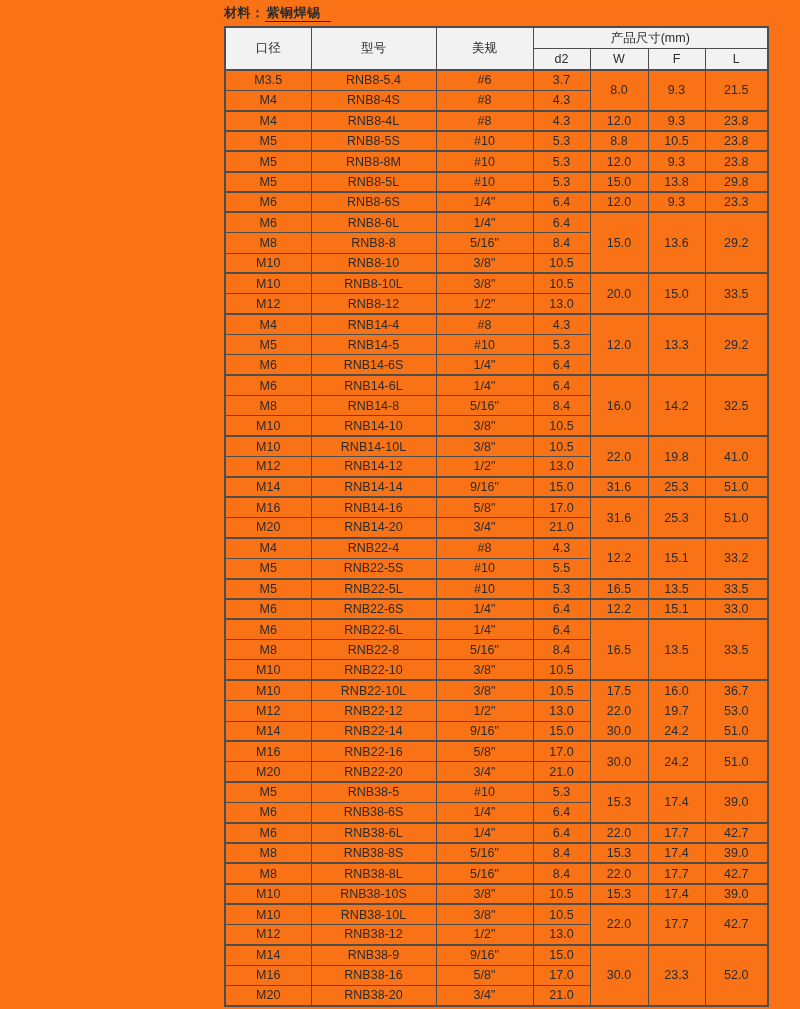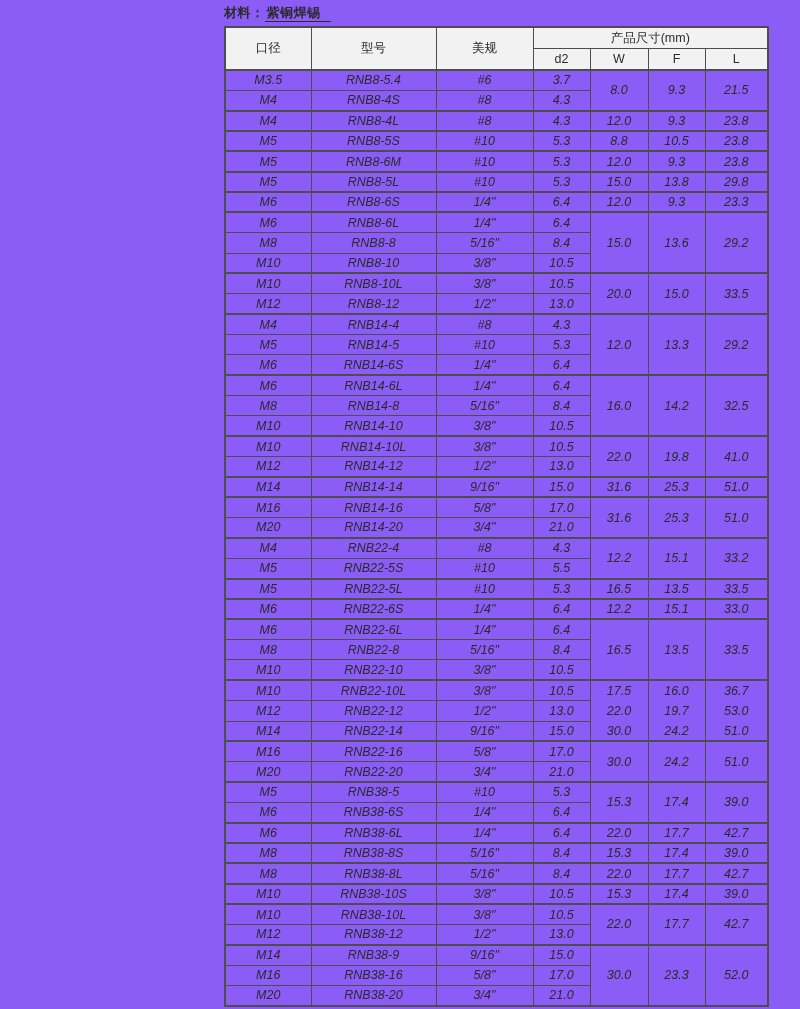"材料： 紫铜焊锡" .sheet { background: #8b5cf6 -> #f97316 }
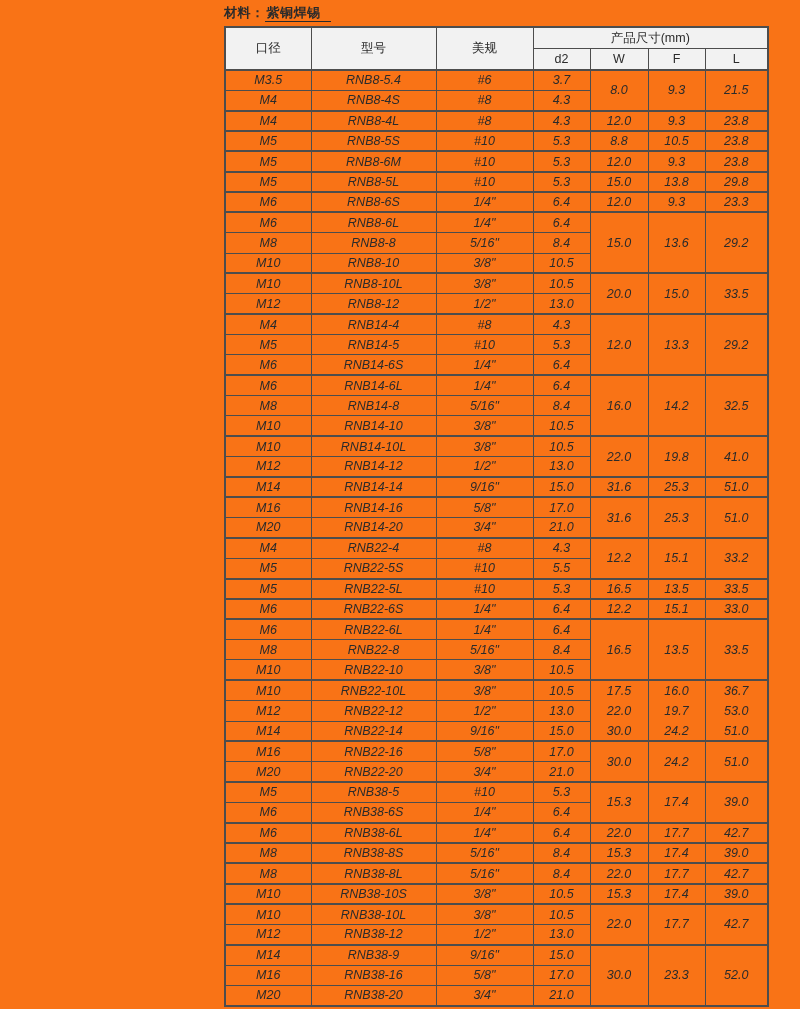"M3.5" .spec-table tbody tr { font-style: italic -> none }
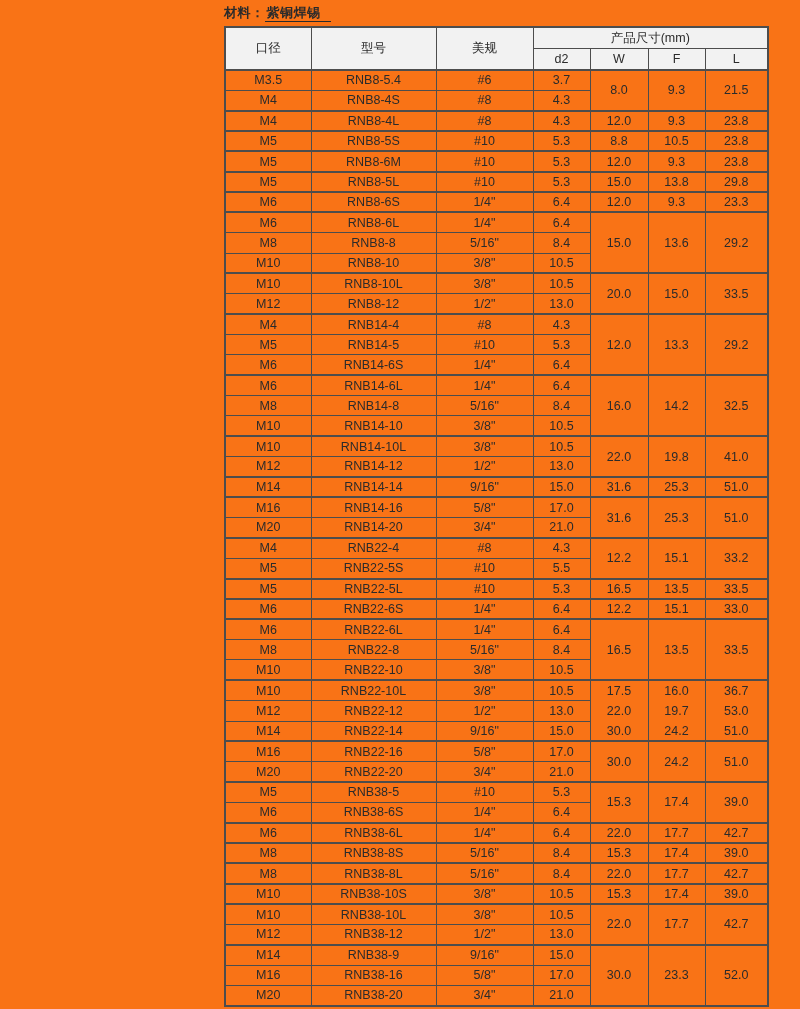"RNB8-6M" td { text: RNB8-6M -> RNB8-8M }
